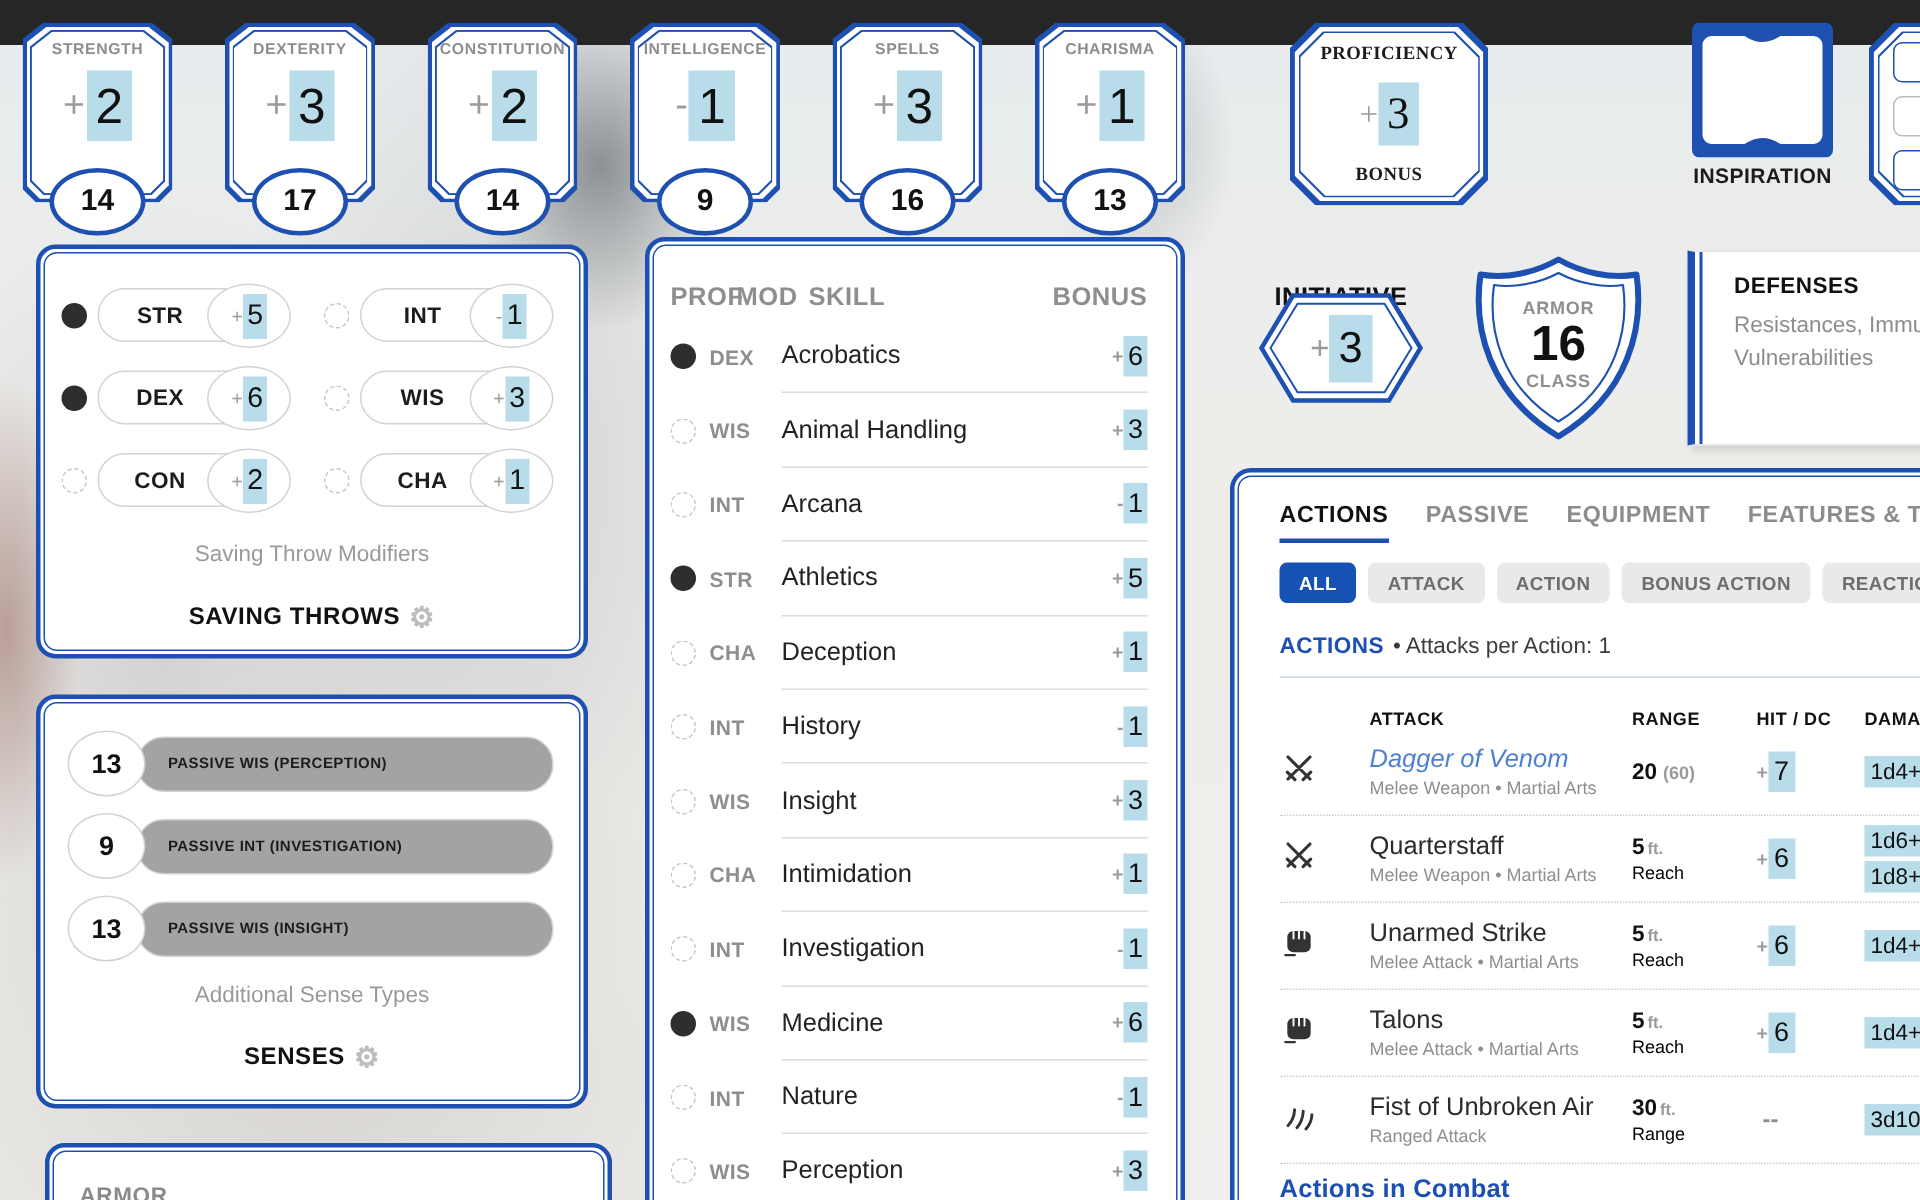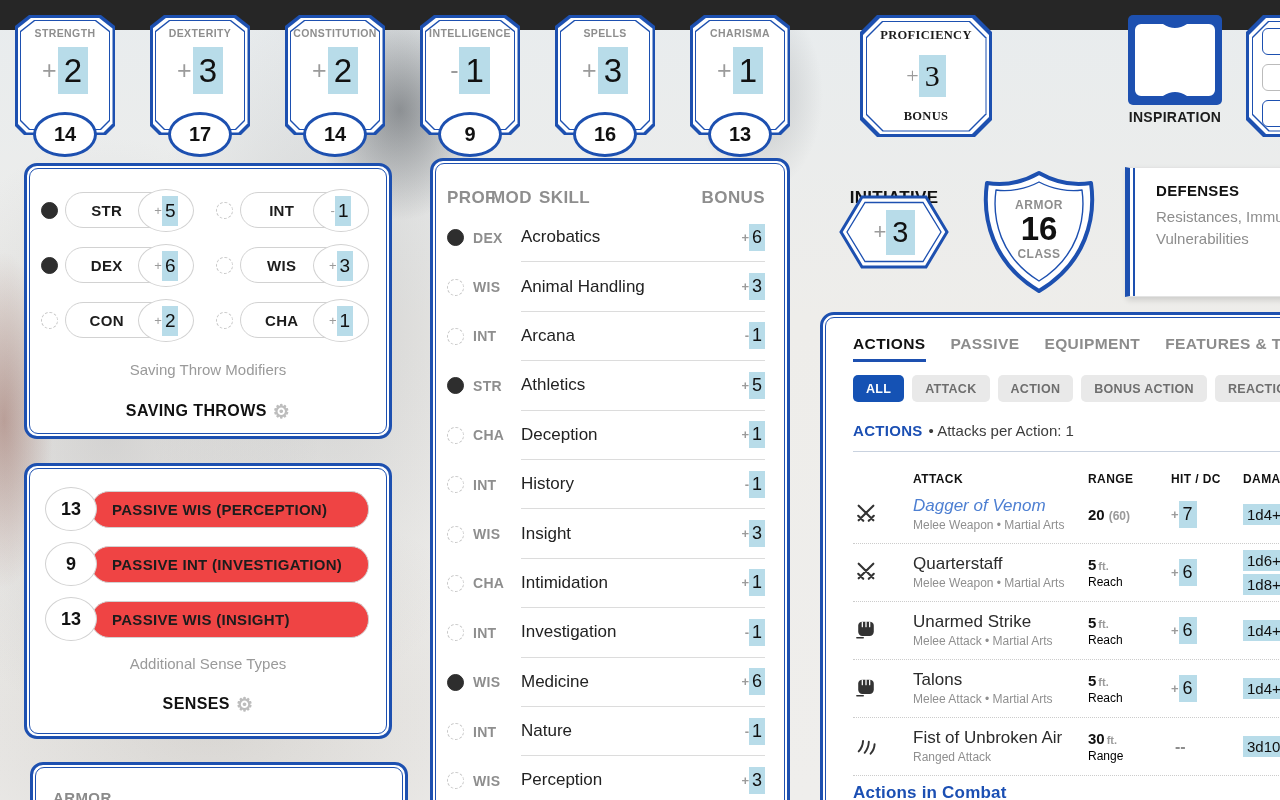"PASSIVE WIS (PERCEPTION)" .sense-pill { background: #ef4444 -> #a3a3a3; font-size: 15px -> 10px }
